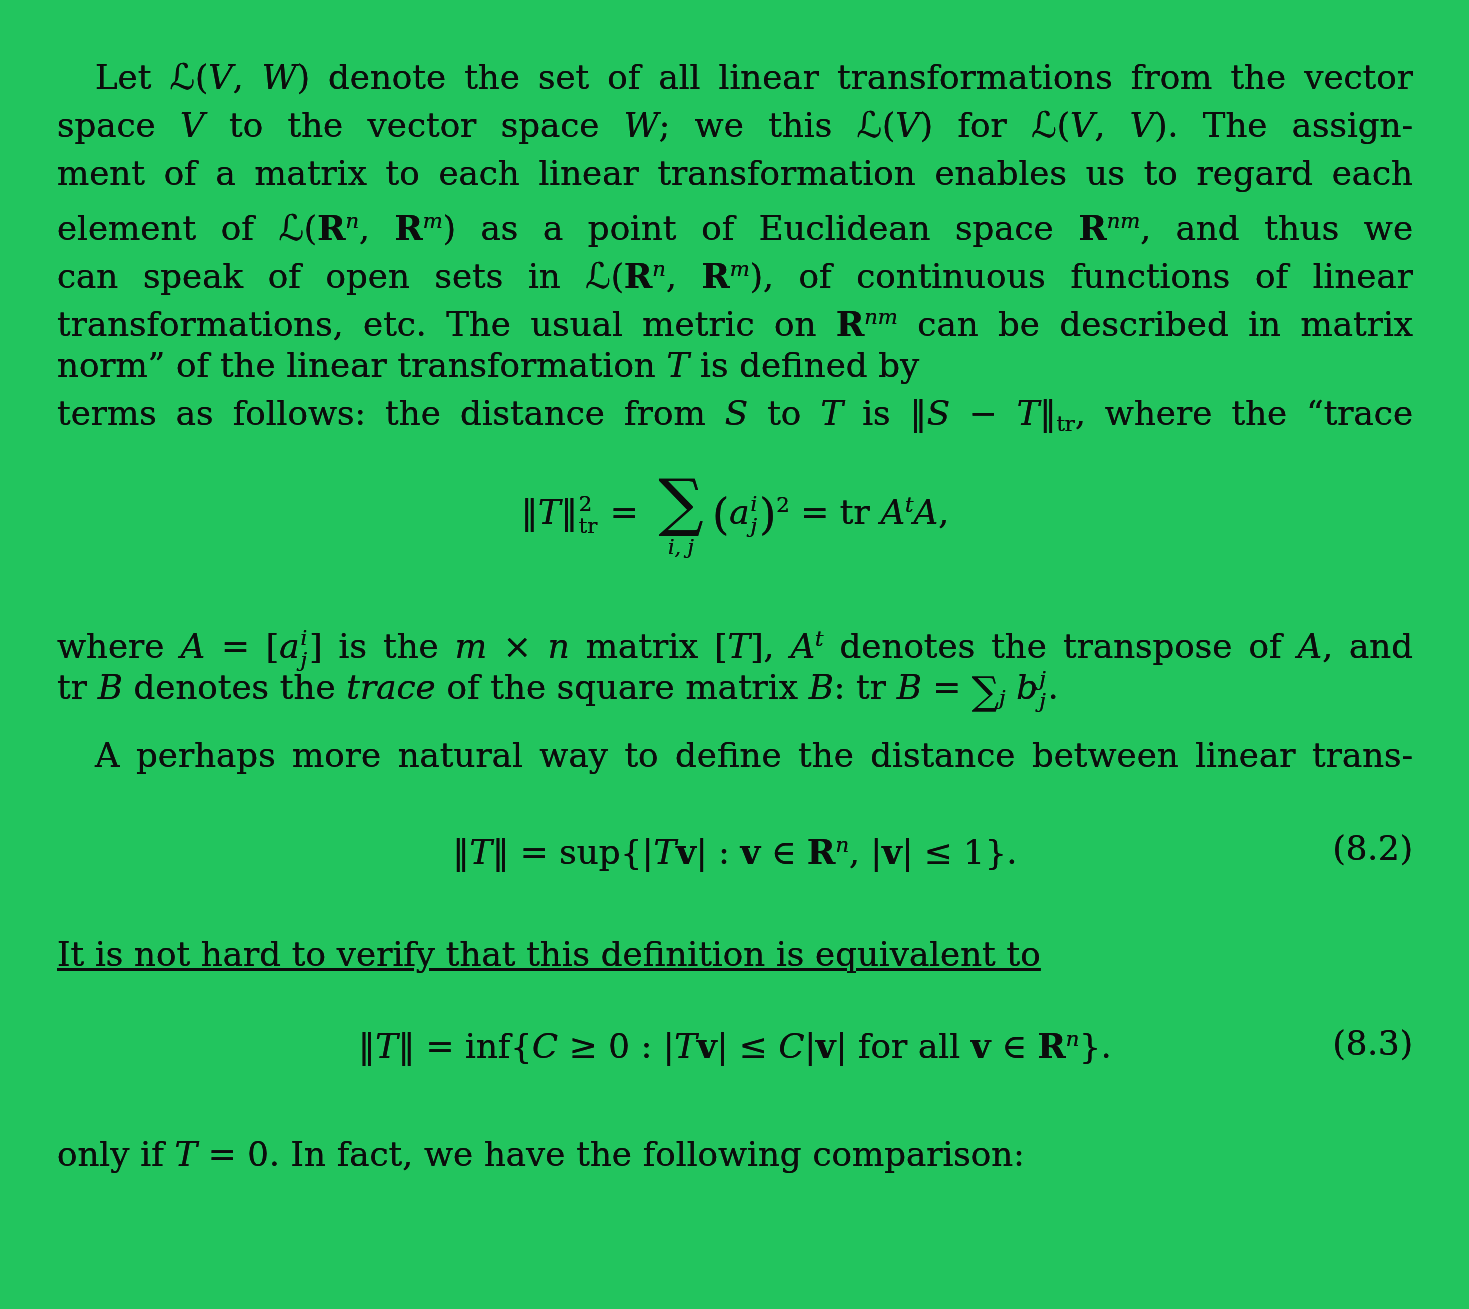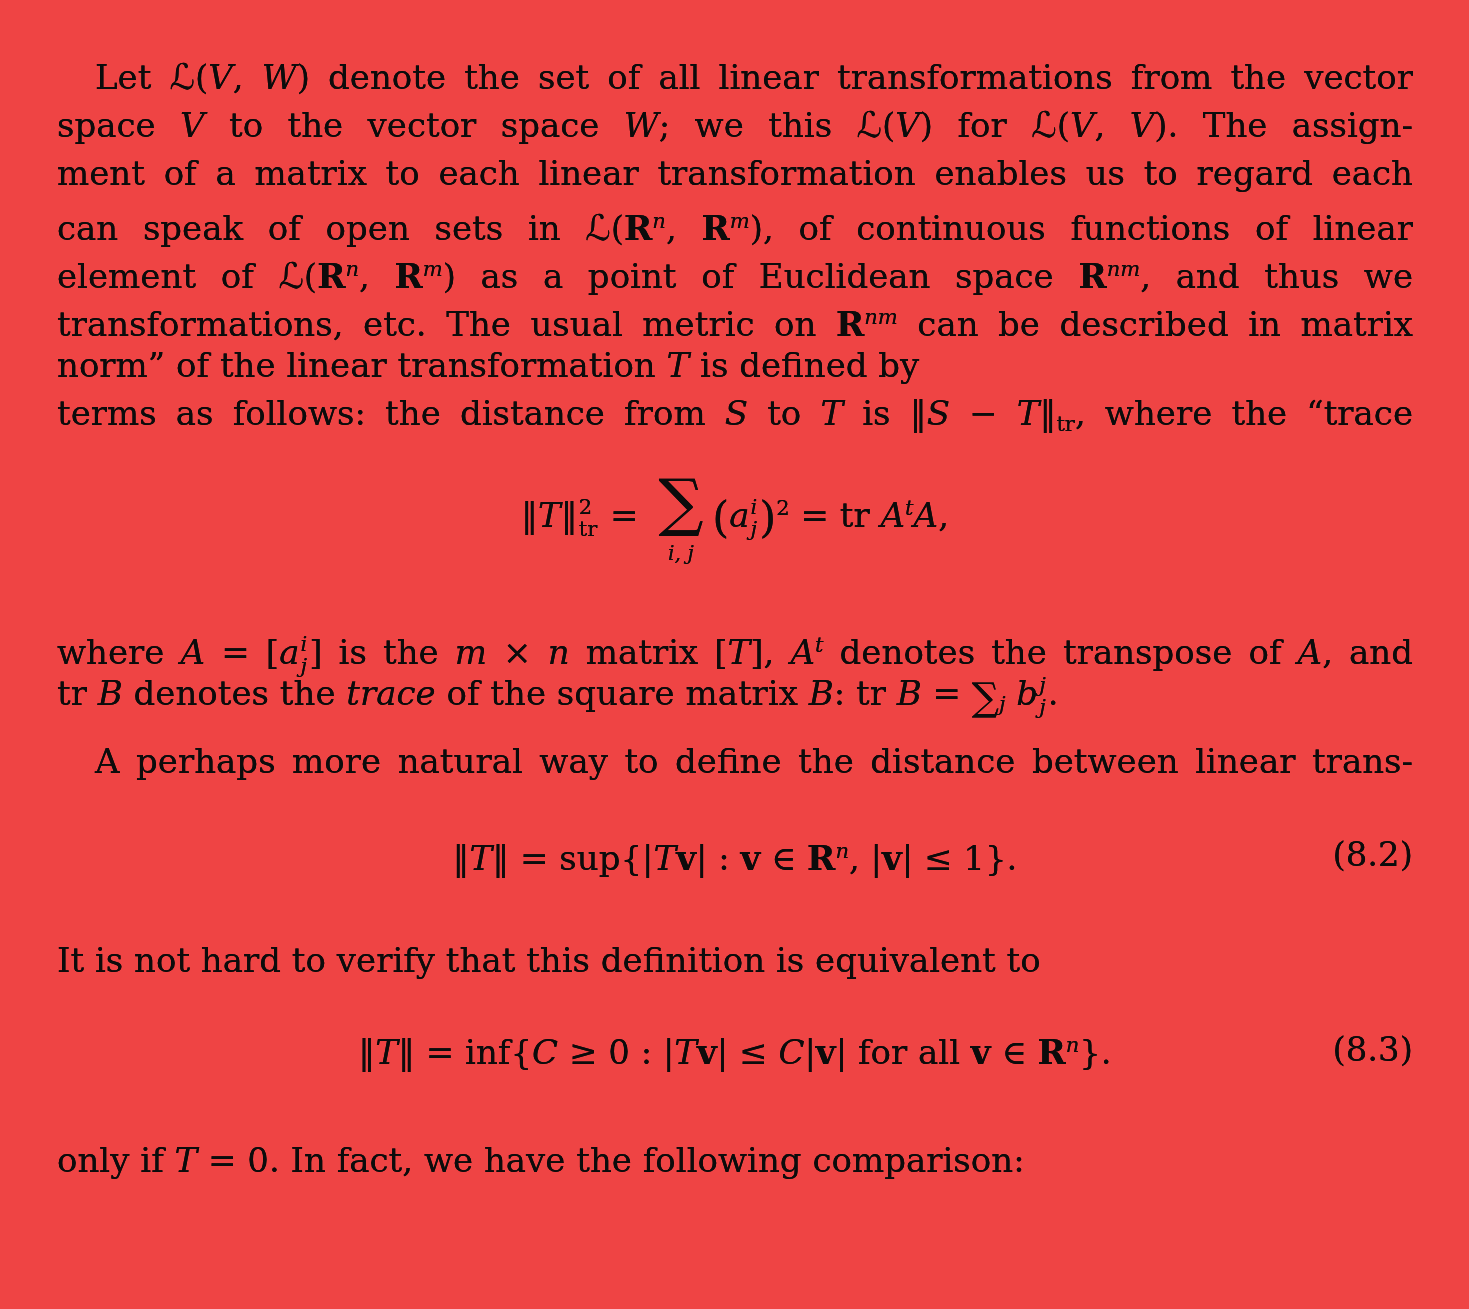"Let ℒ(V, W) denote the" .page { background: #ef4444 -> #22c55e }
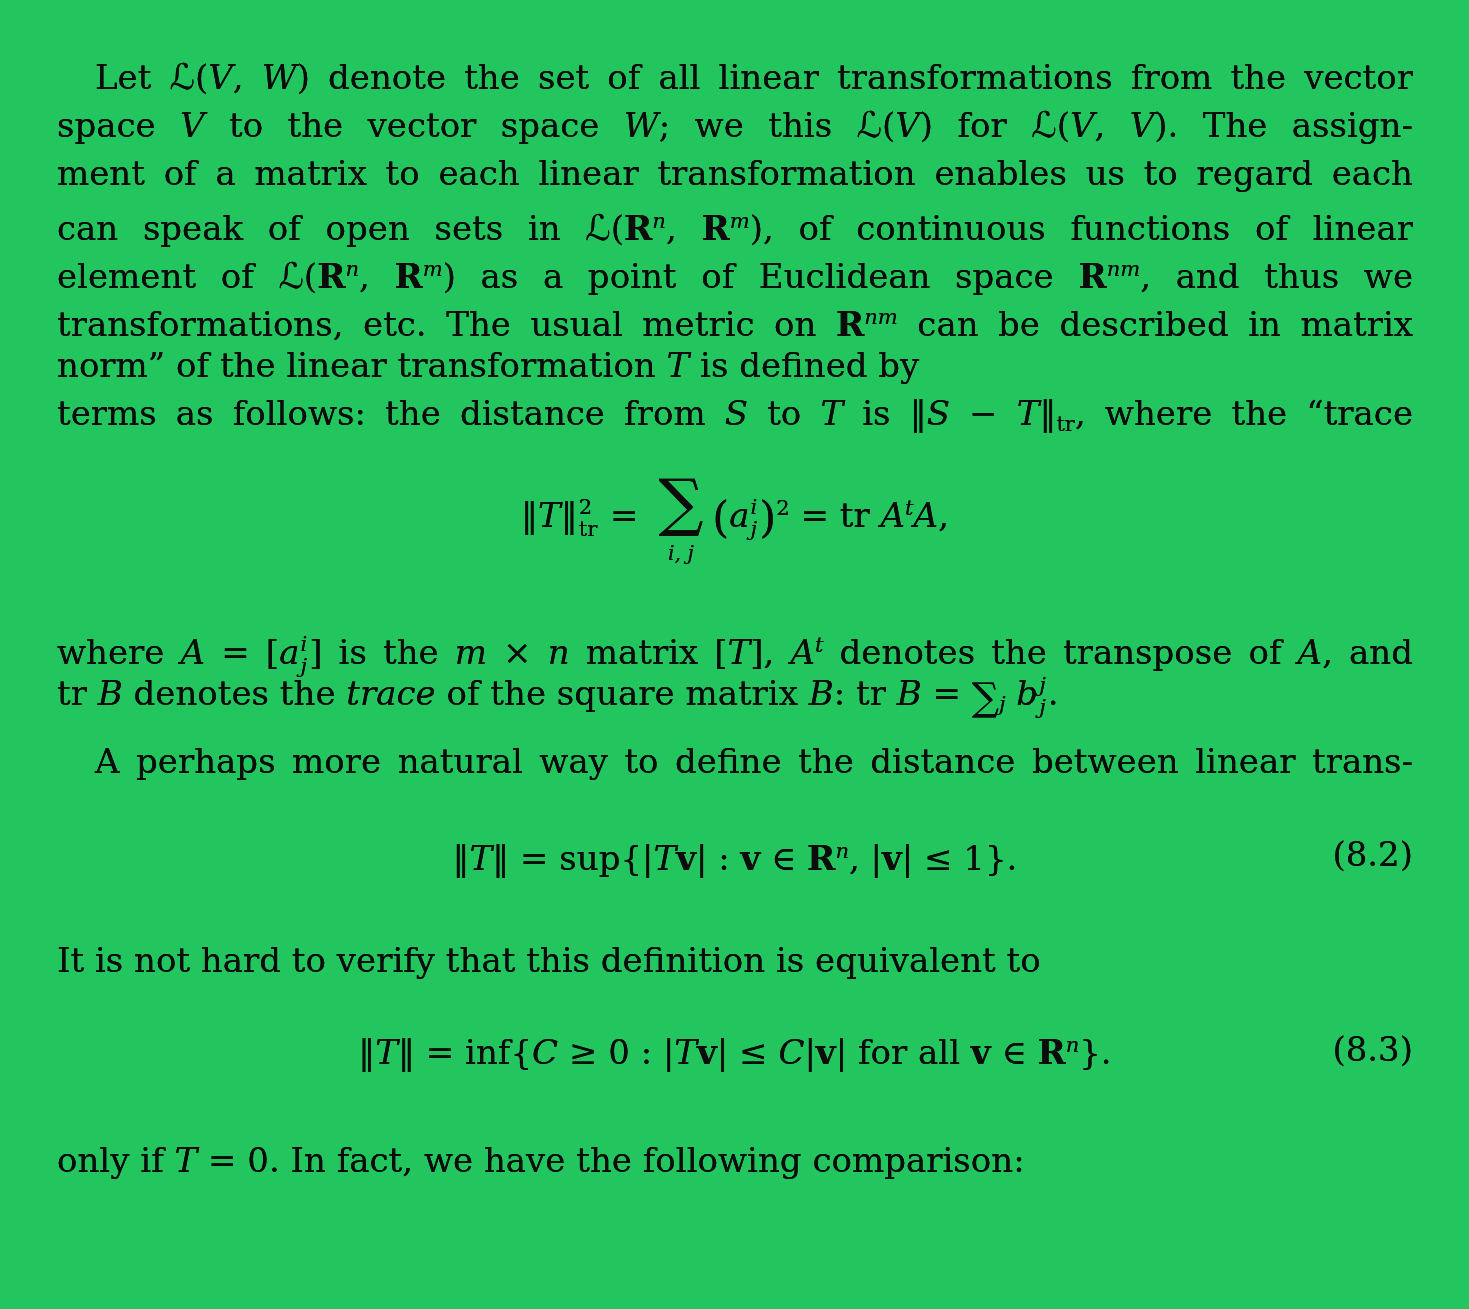"can speak of open sets" div.line { order: before "element of ℒ(Rn, Rm) as" -> after "element of ℒ(Rn, Rm) as" }
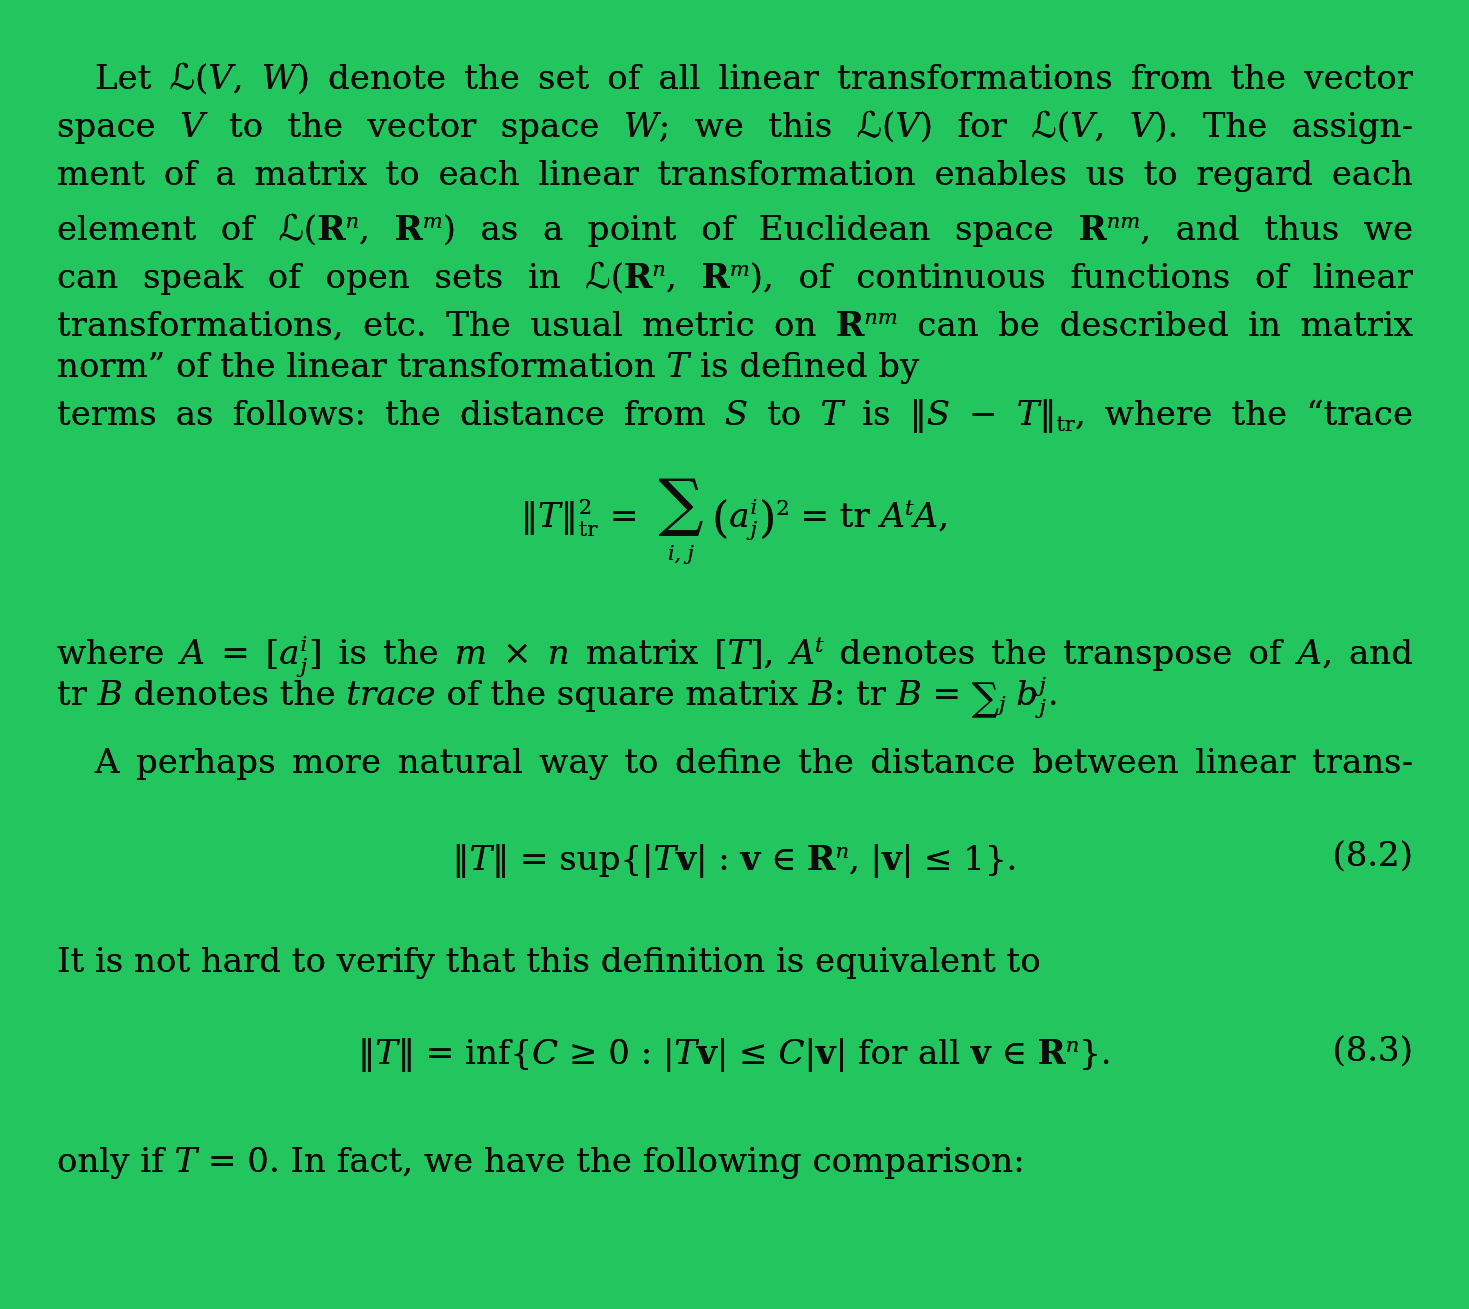"i, j" .bigop .limits { margin-top: 10px -> 4px }
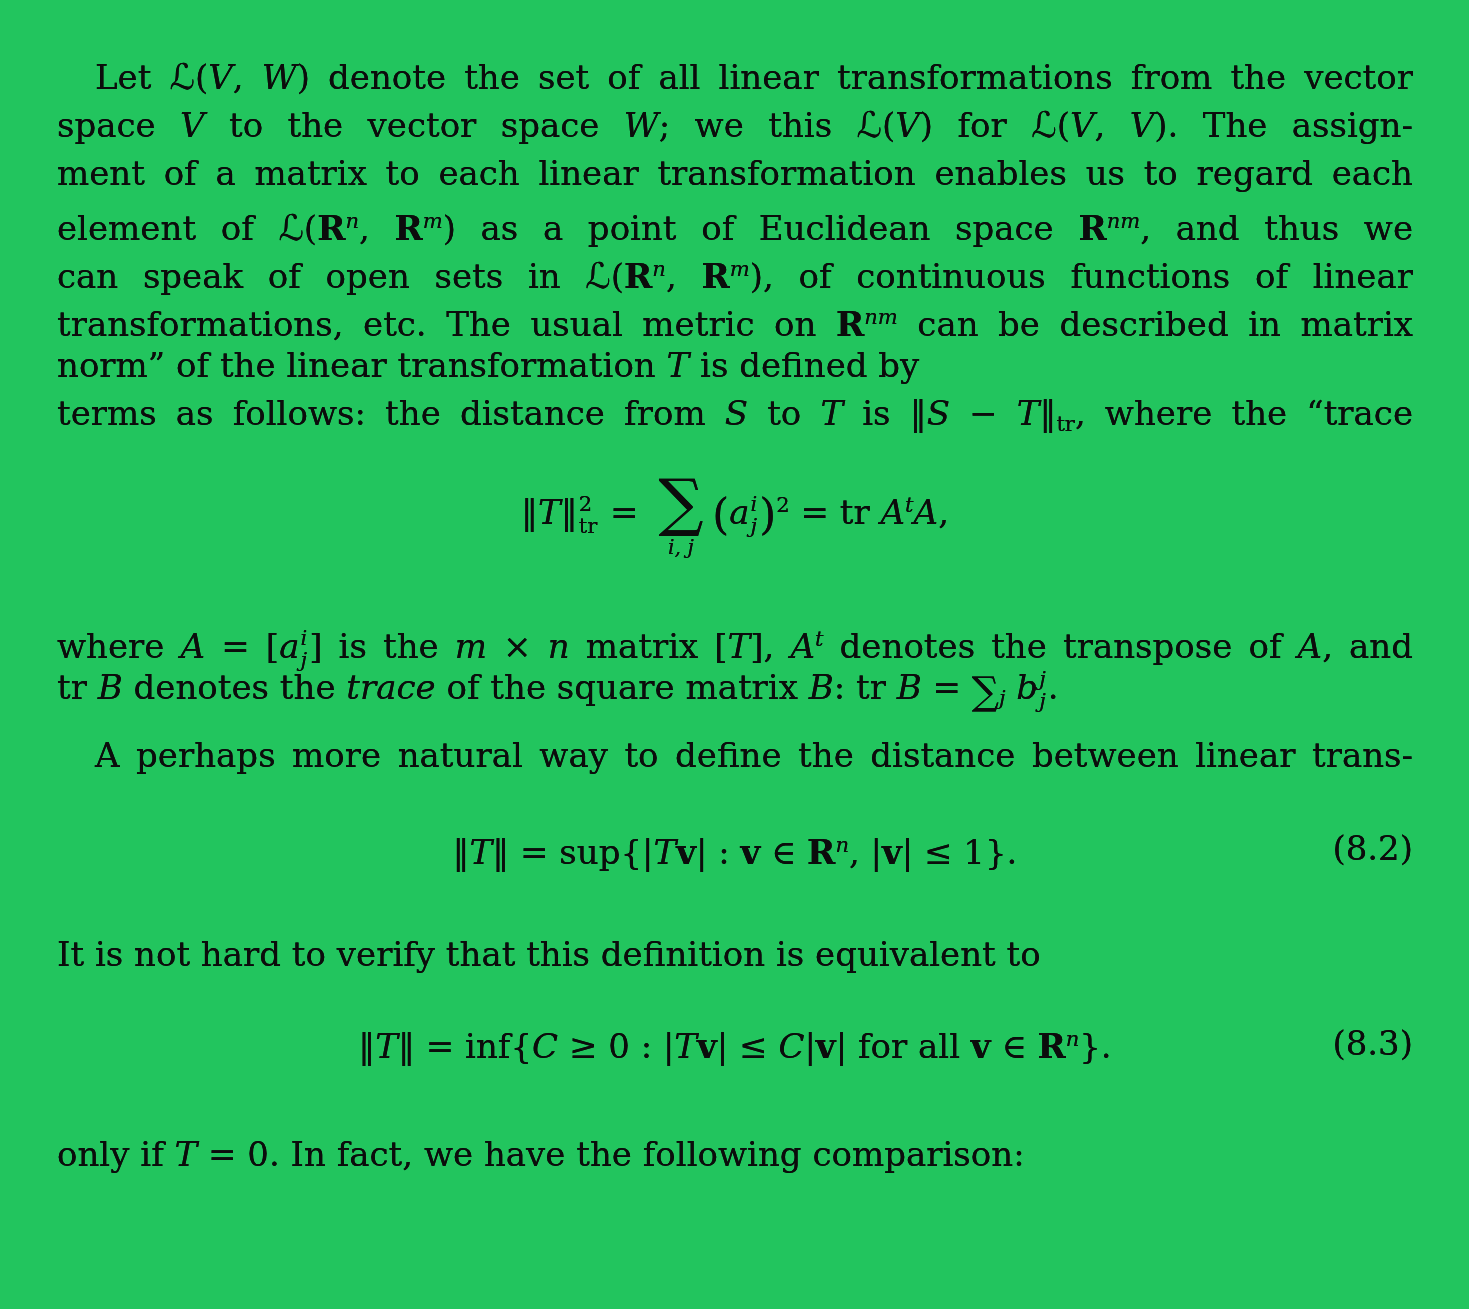"It is not hard to" #p4 { text-decoration: none -> underline }
